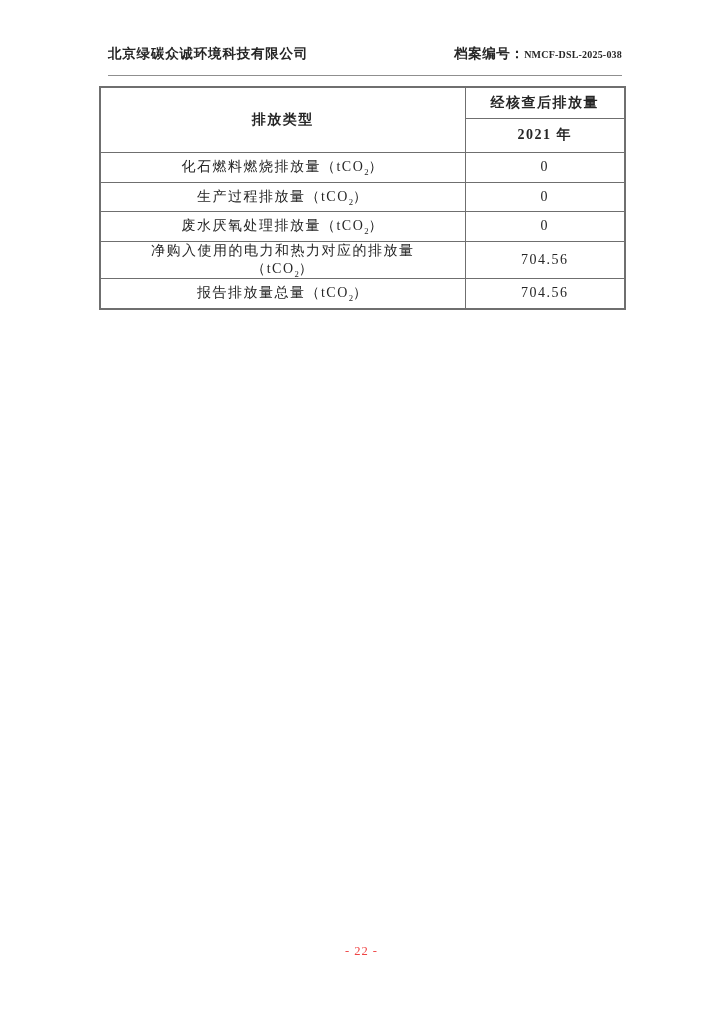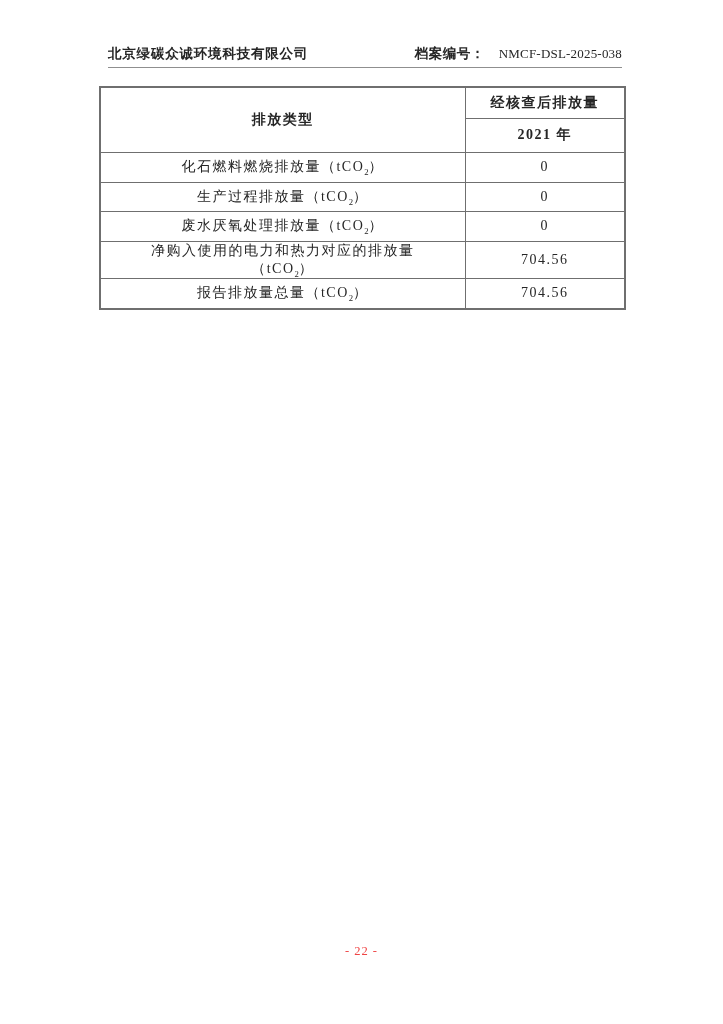"北京绿碳众诚环境科技有限公司" .doc-header { padding-bottom: 4px -> 12px }
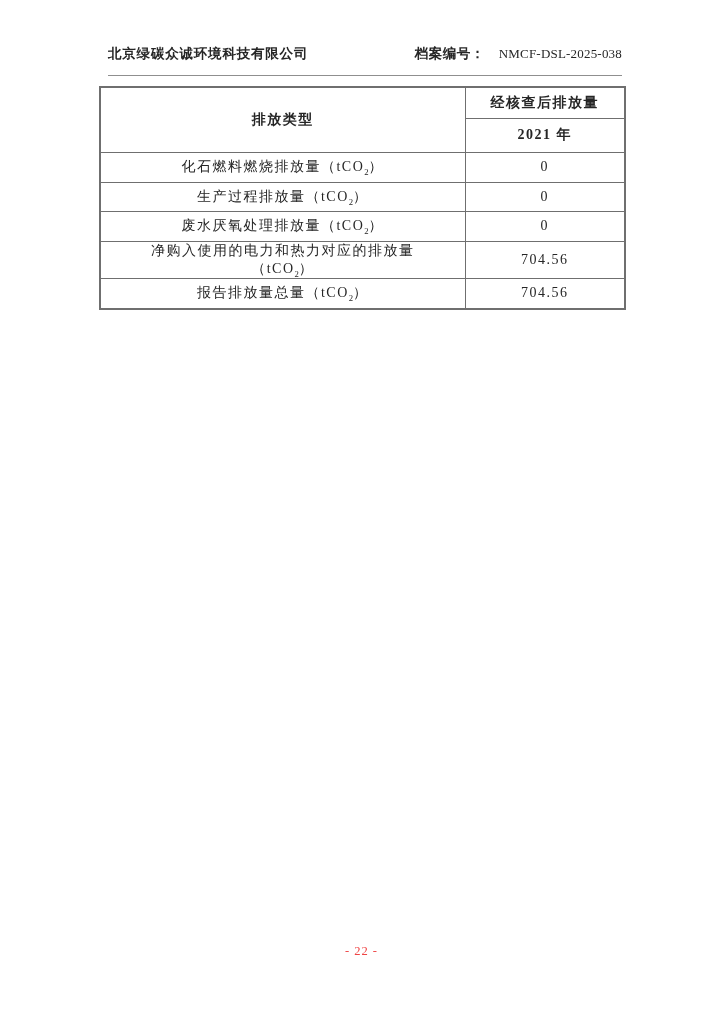"档案编号：" .archive { gap: 14px -> 0 }
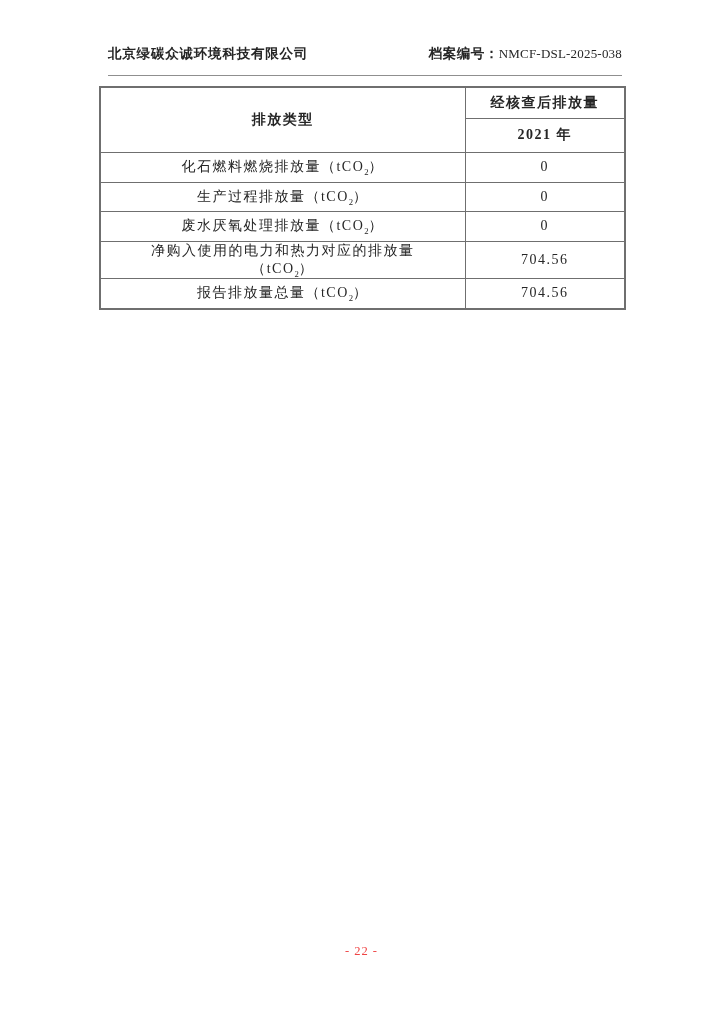"NMCF-DSL-2025-038" .archive-number { font-size: 13px -> 10px; font-weight: normal -> bold }
